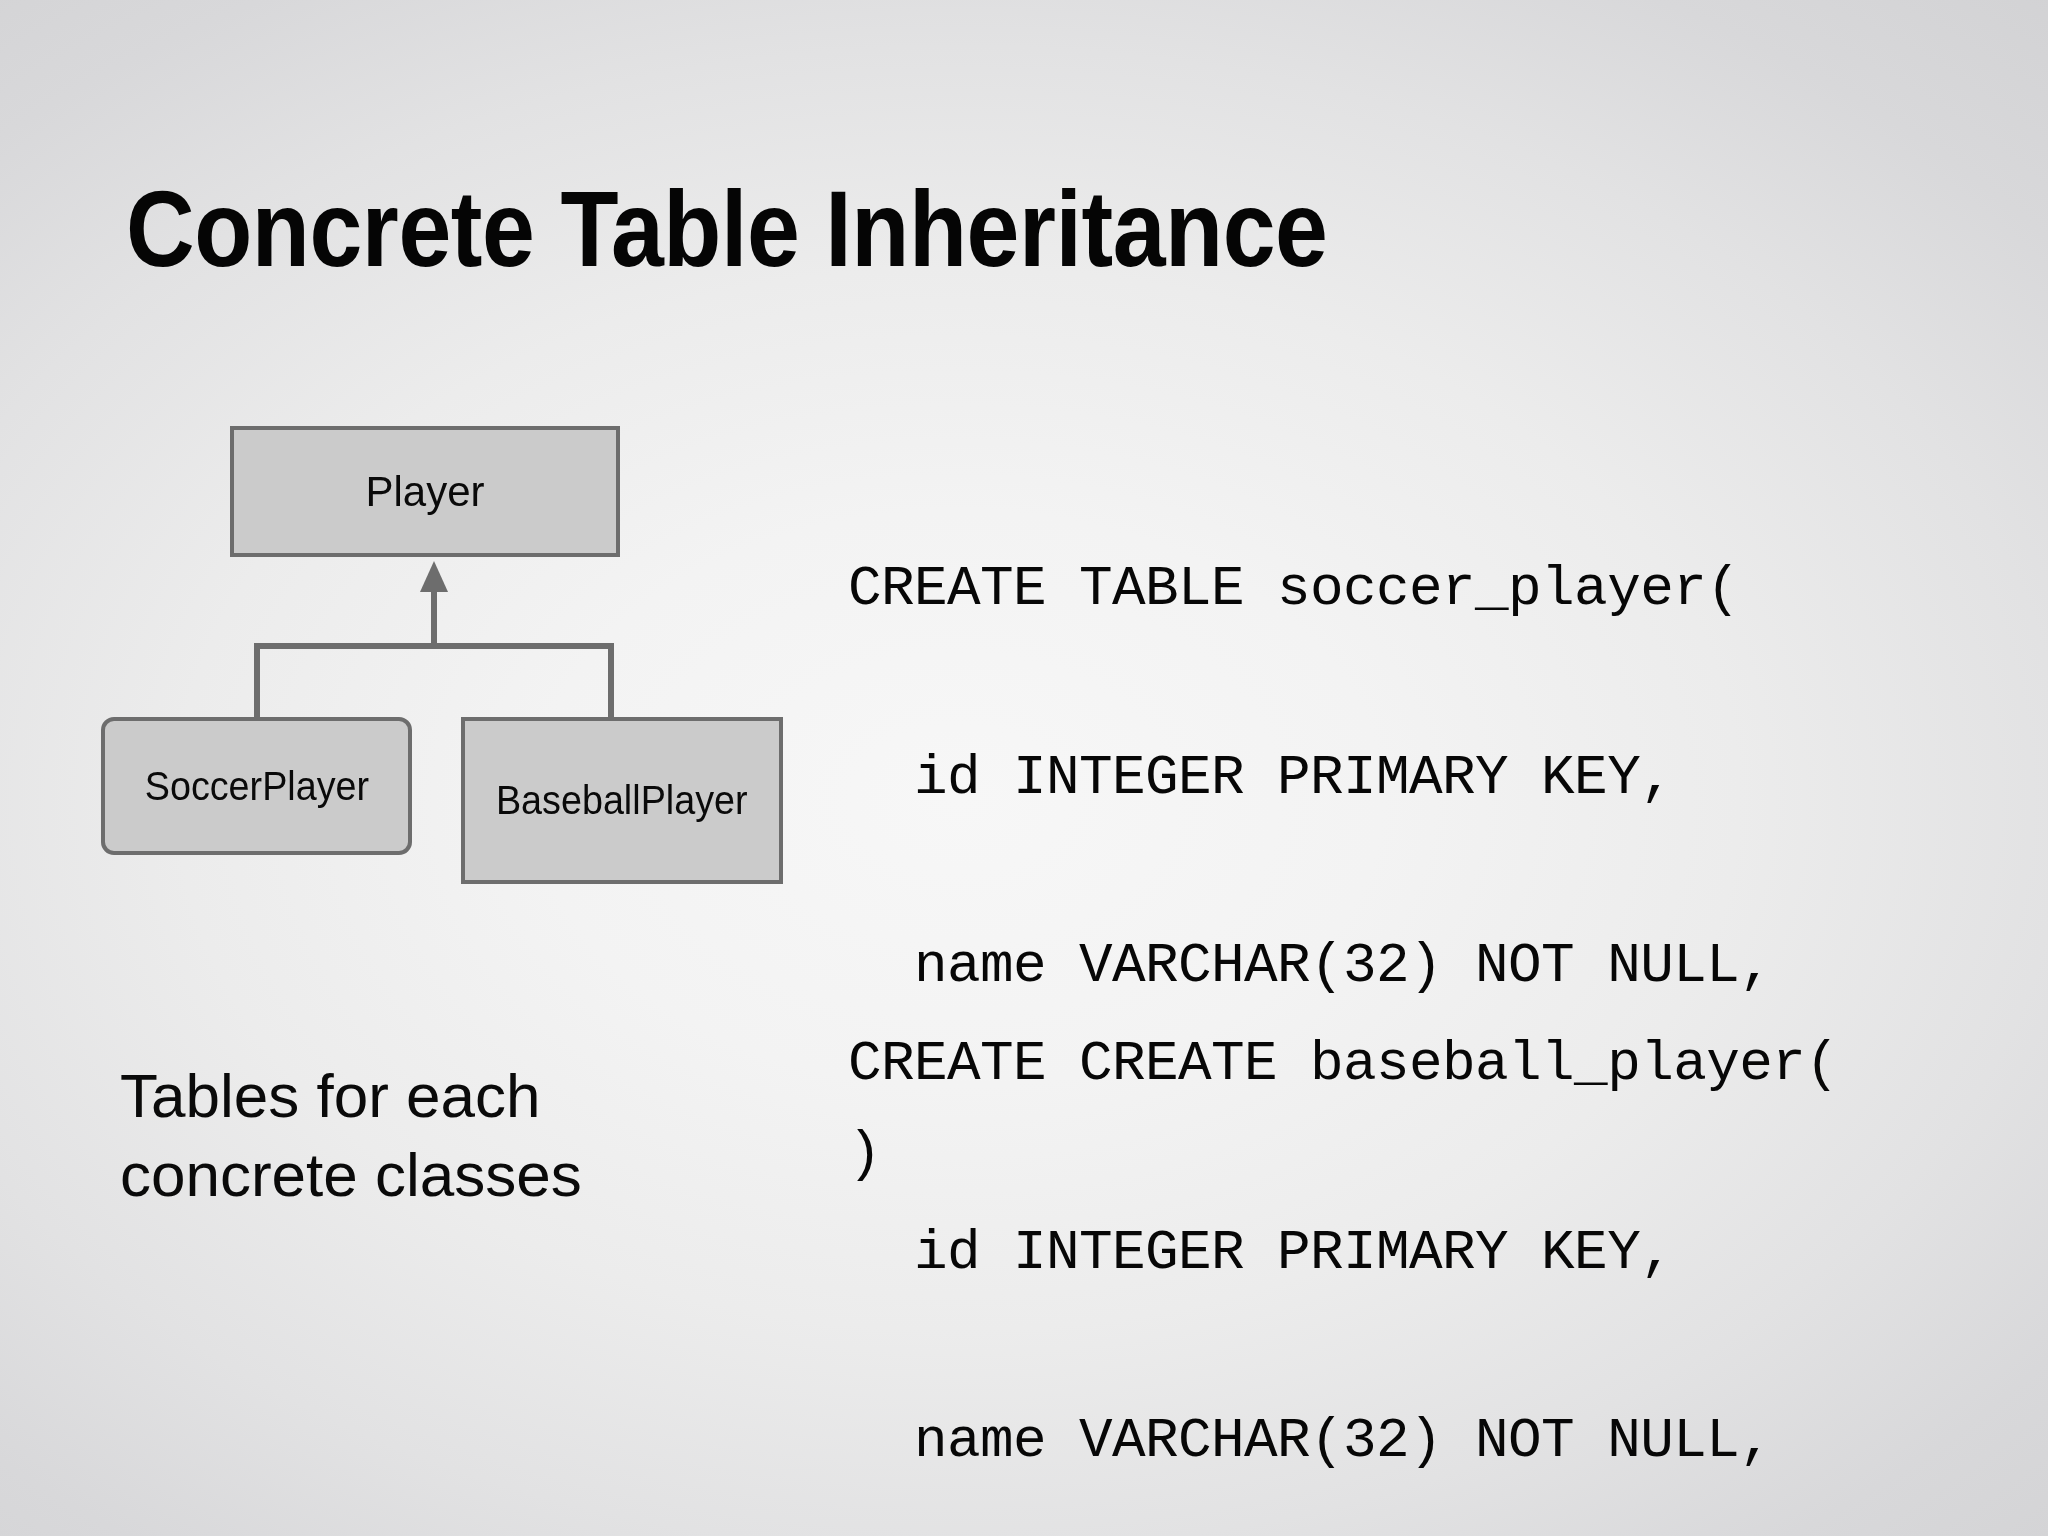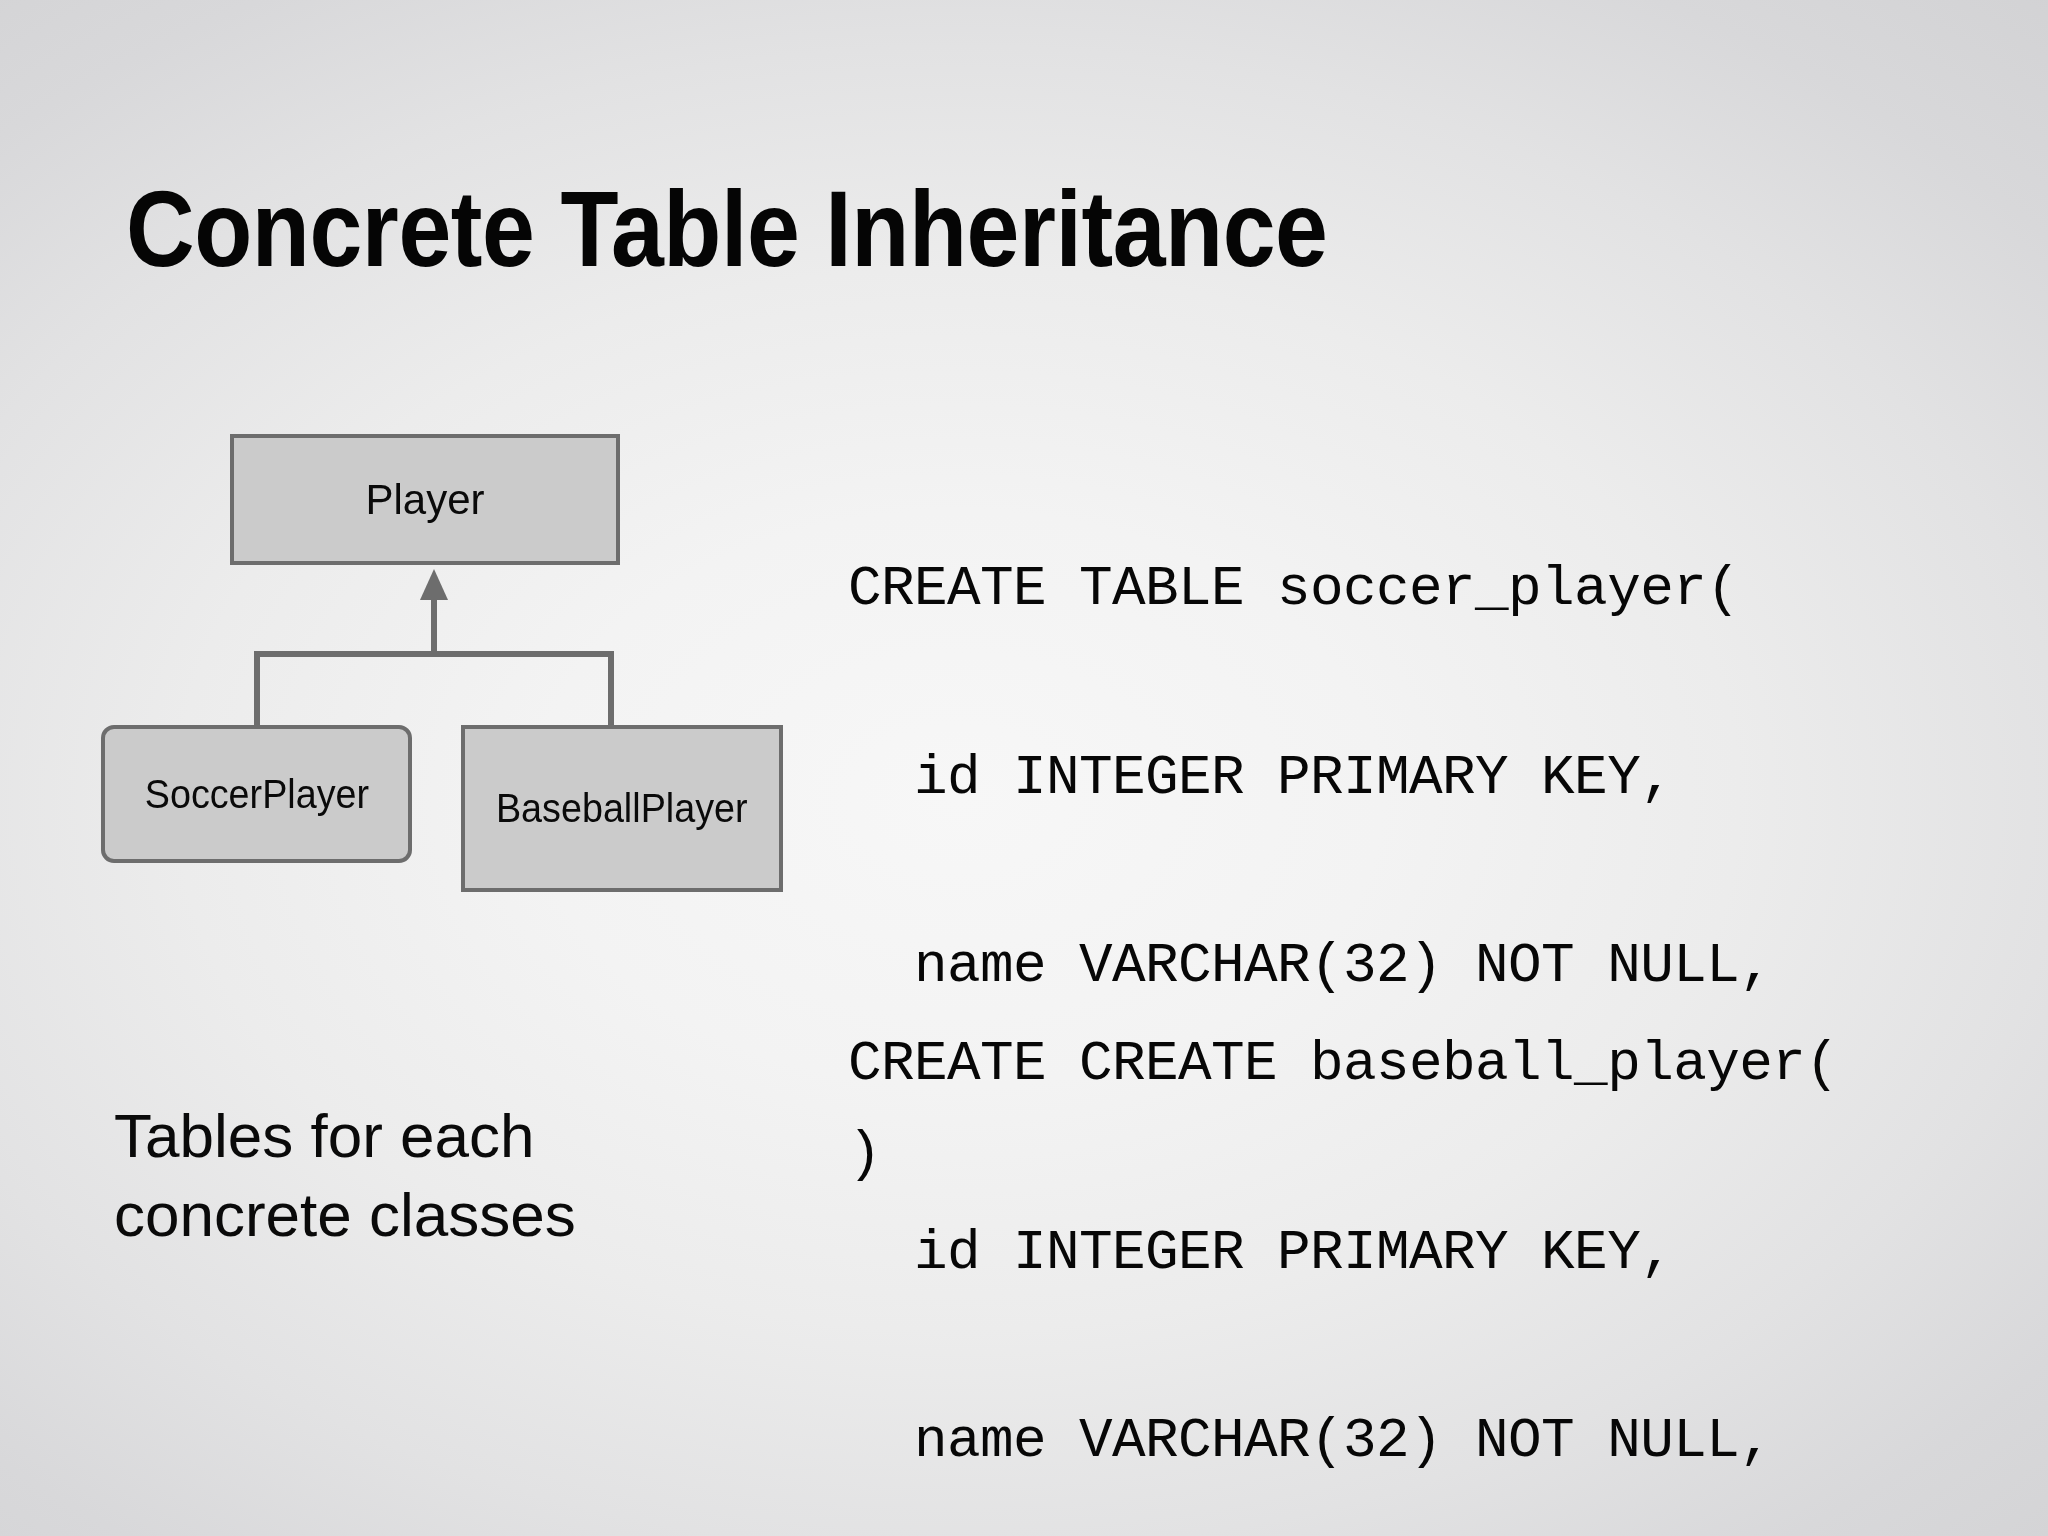"Player" #uml-diagram { top: 8px -> 0 }
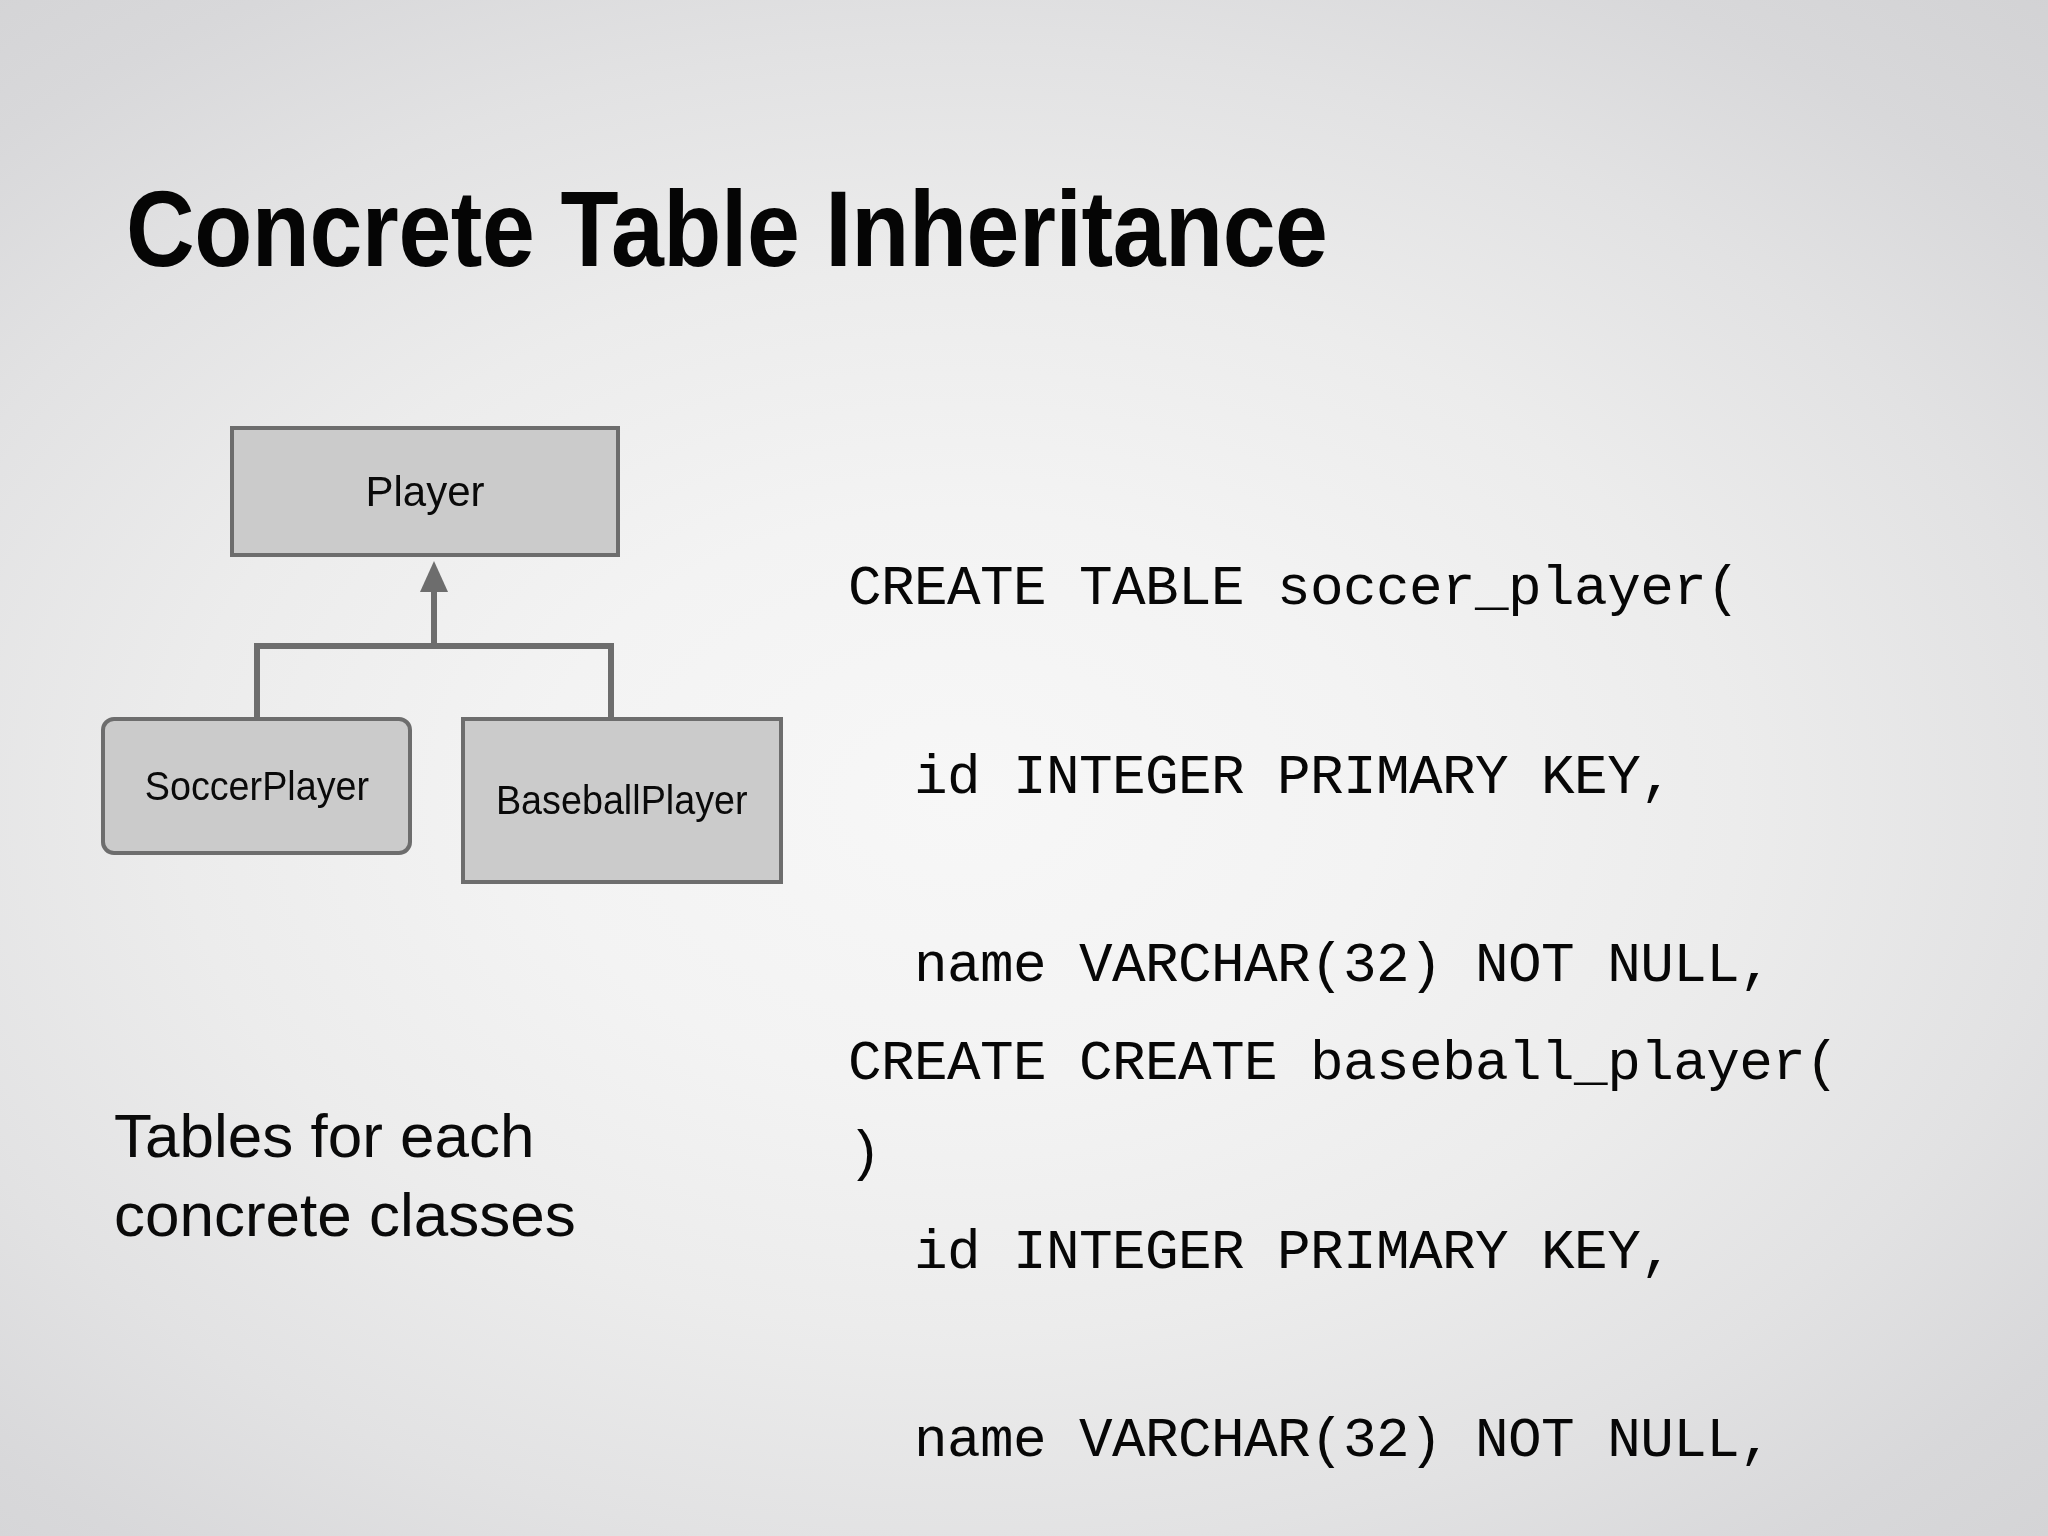"Tables for each" #caption { left: 114px -> 120px; margin-top: 40px -> none }
